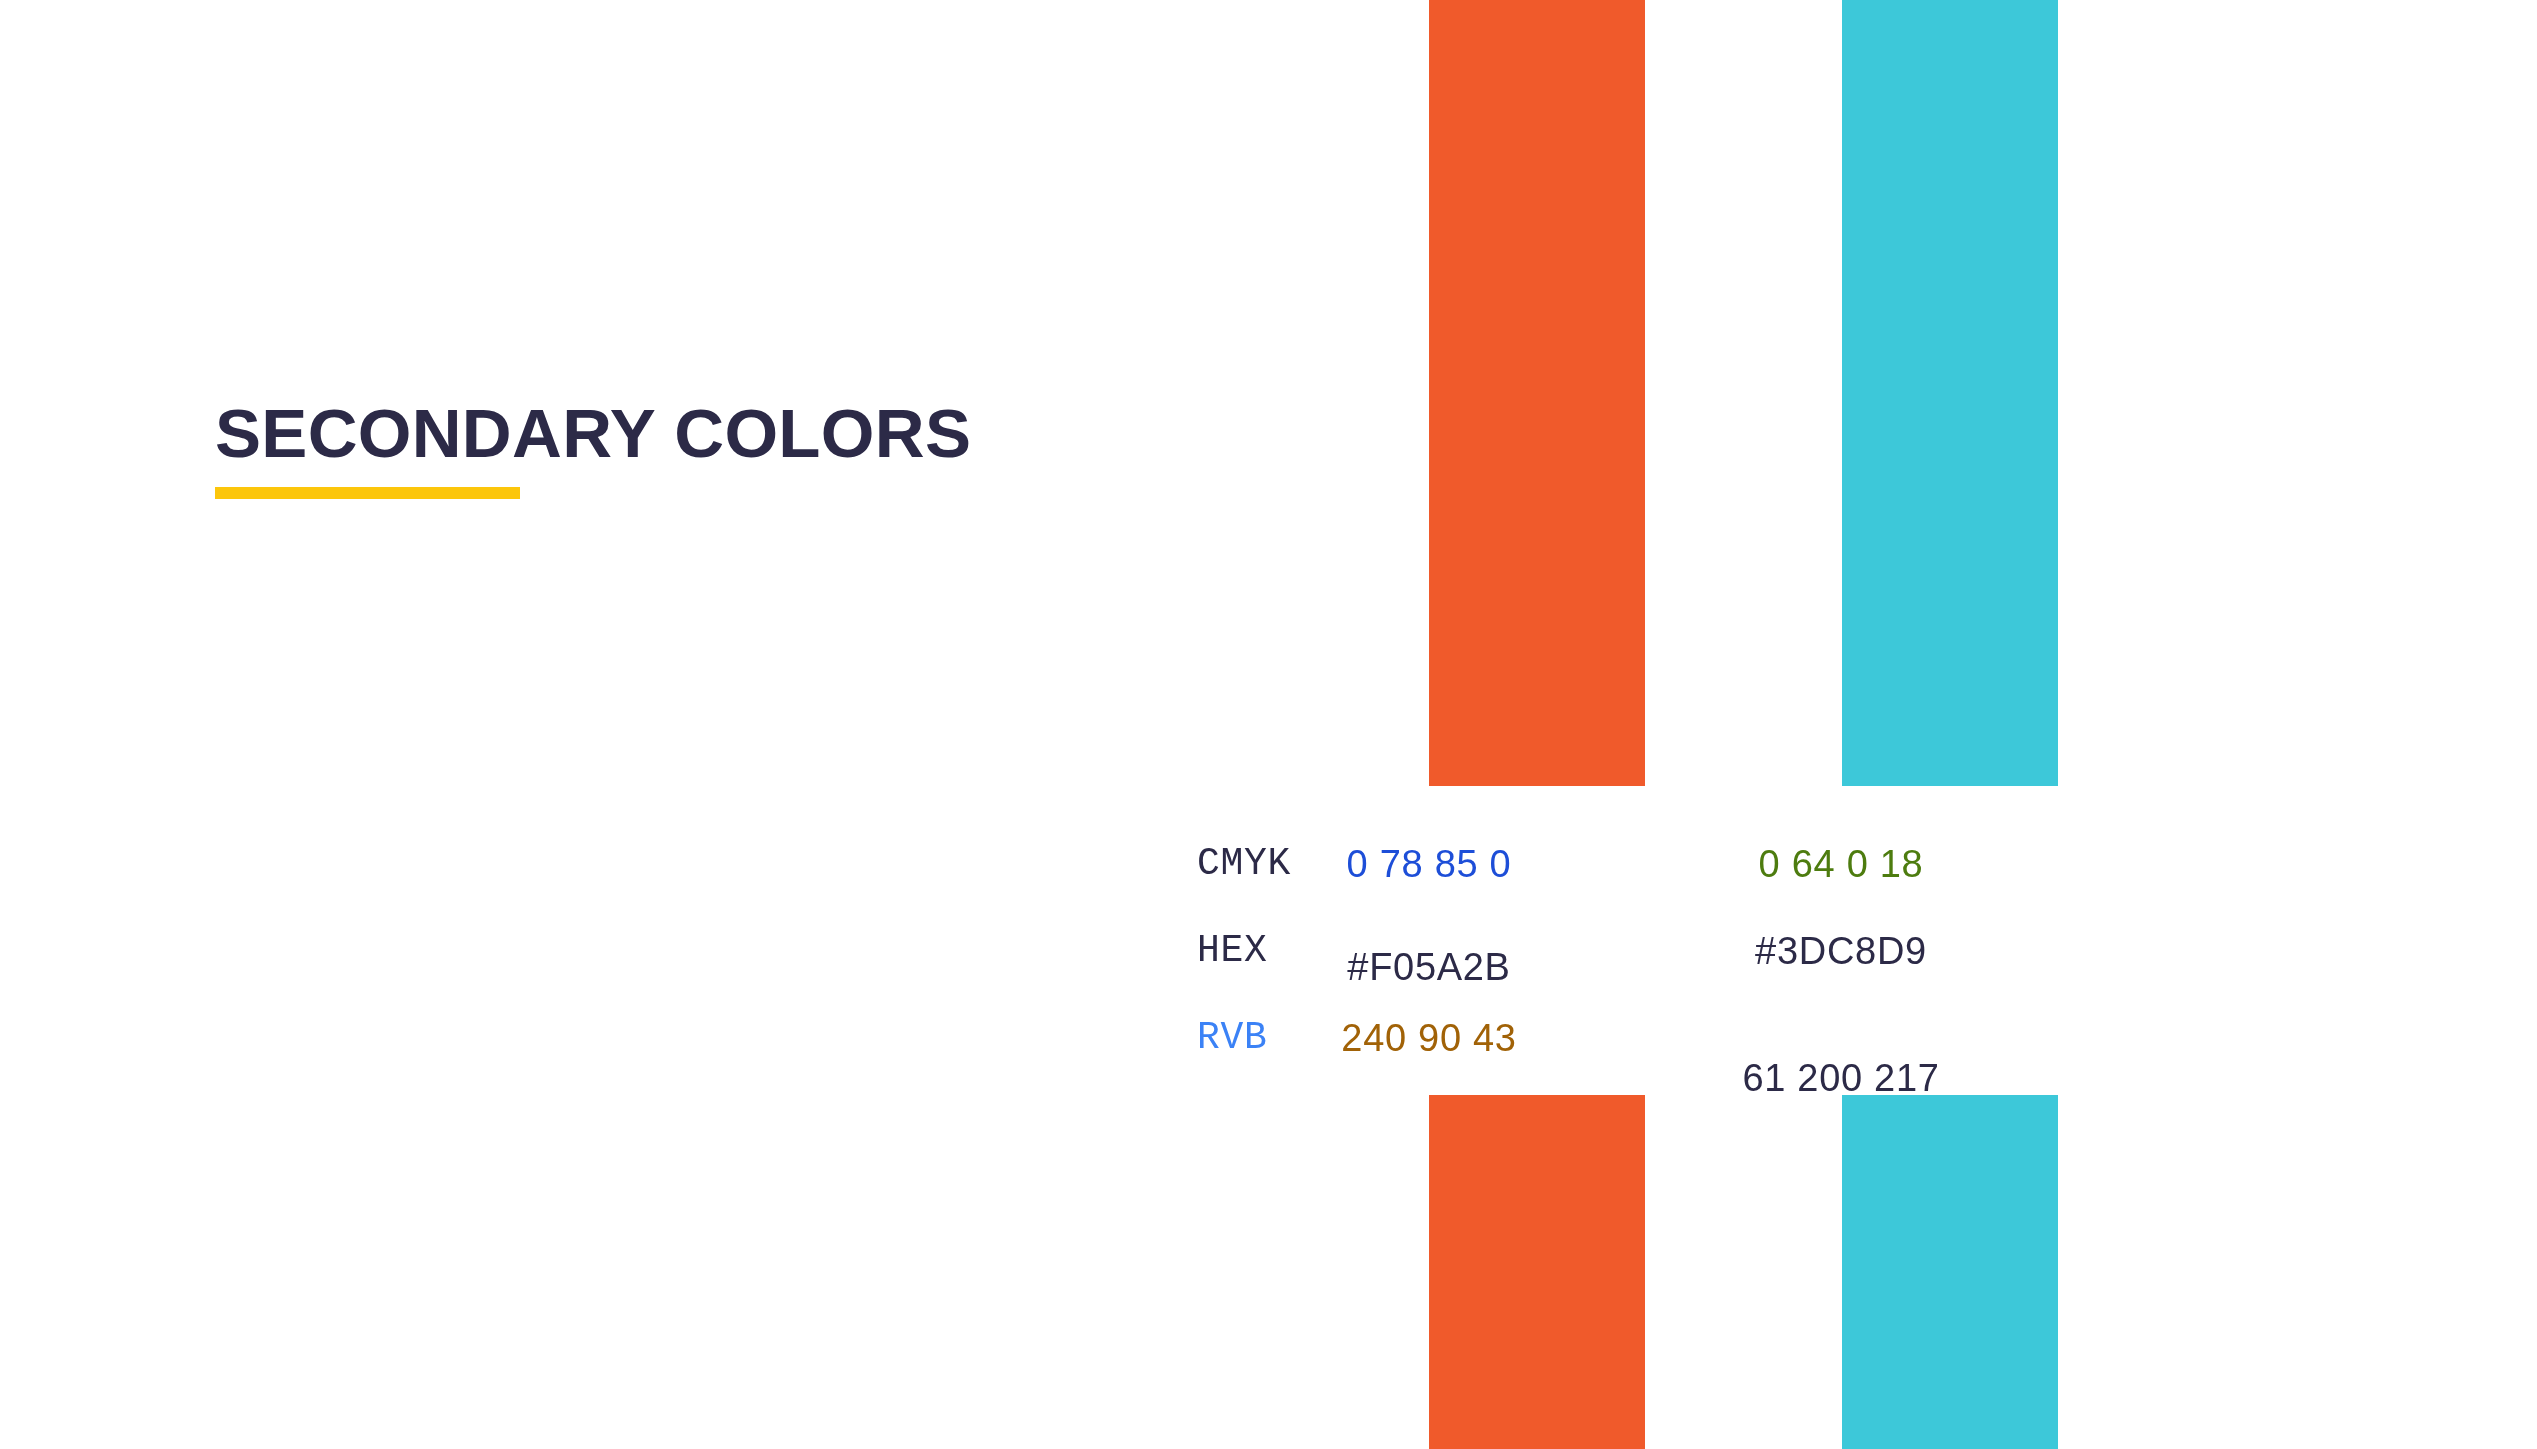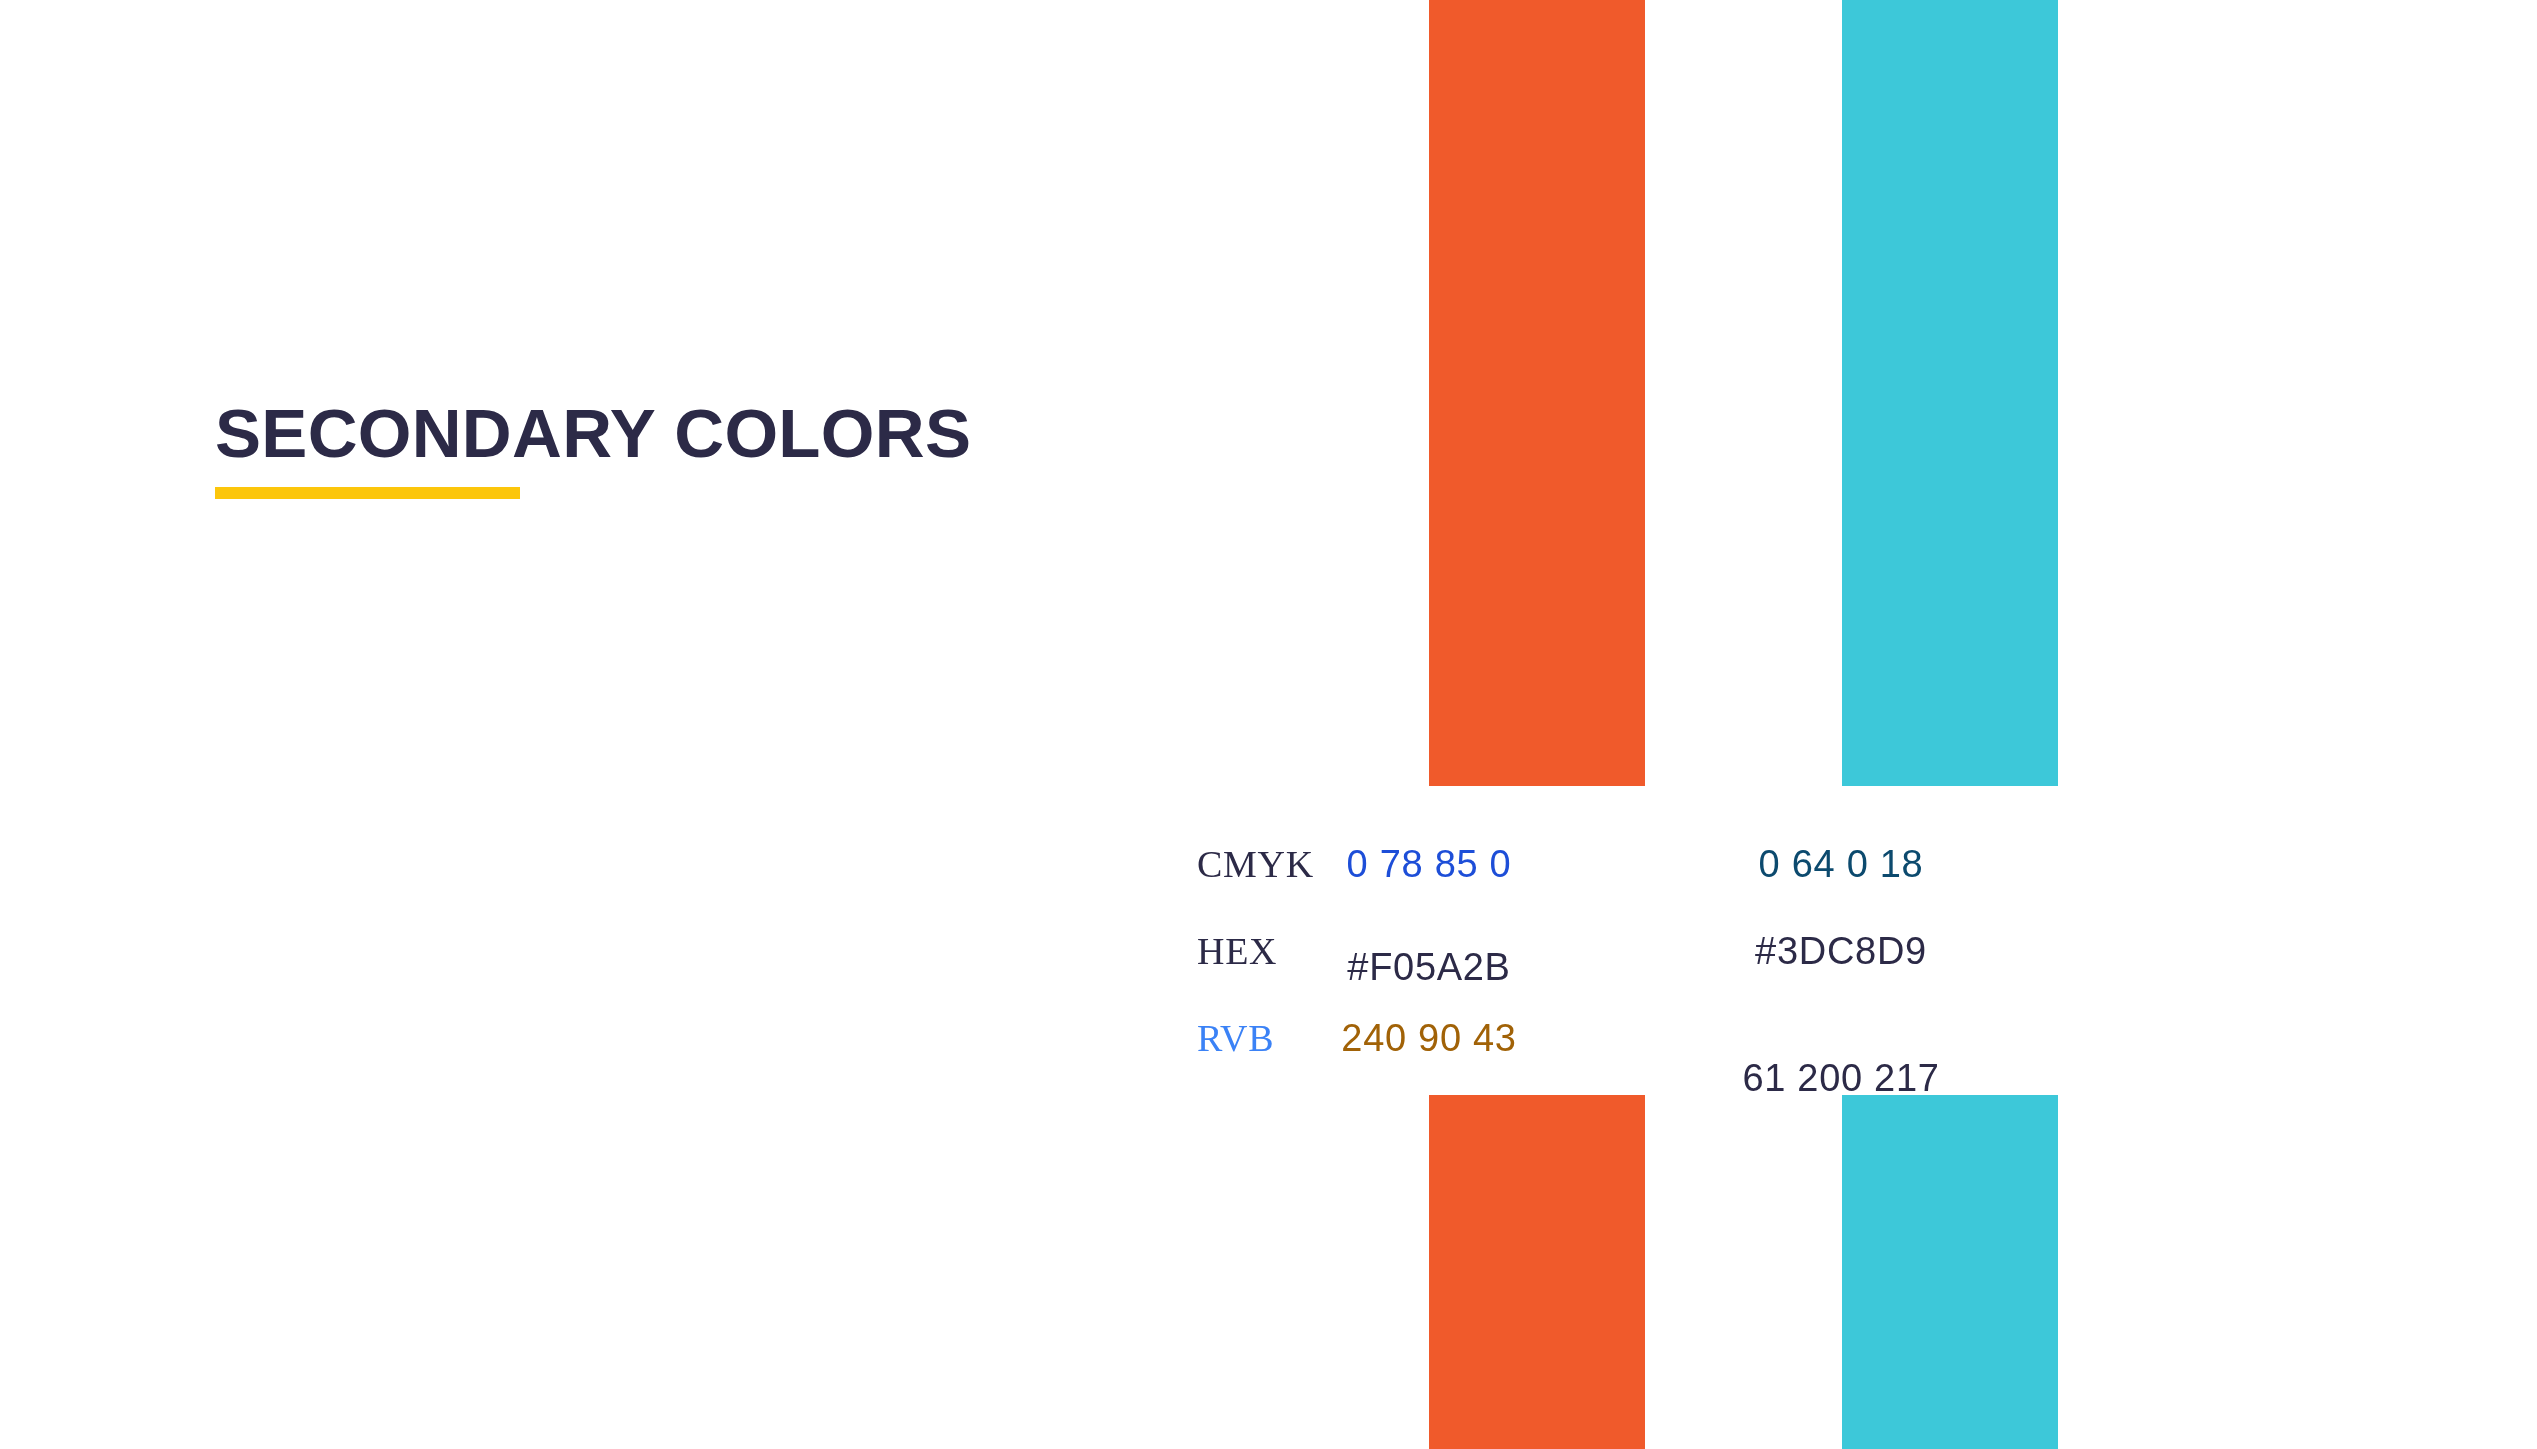"CMYK" .spec-label { font-family: Liberation Serif, serif -> Liberation Mono, monospace }
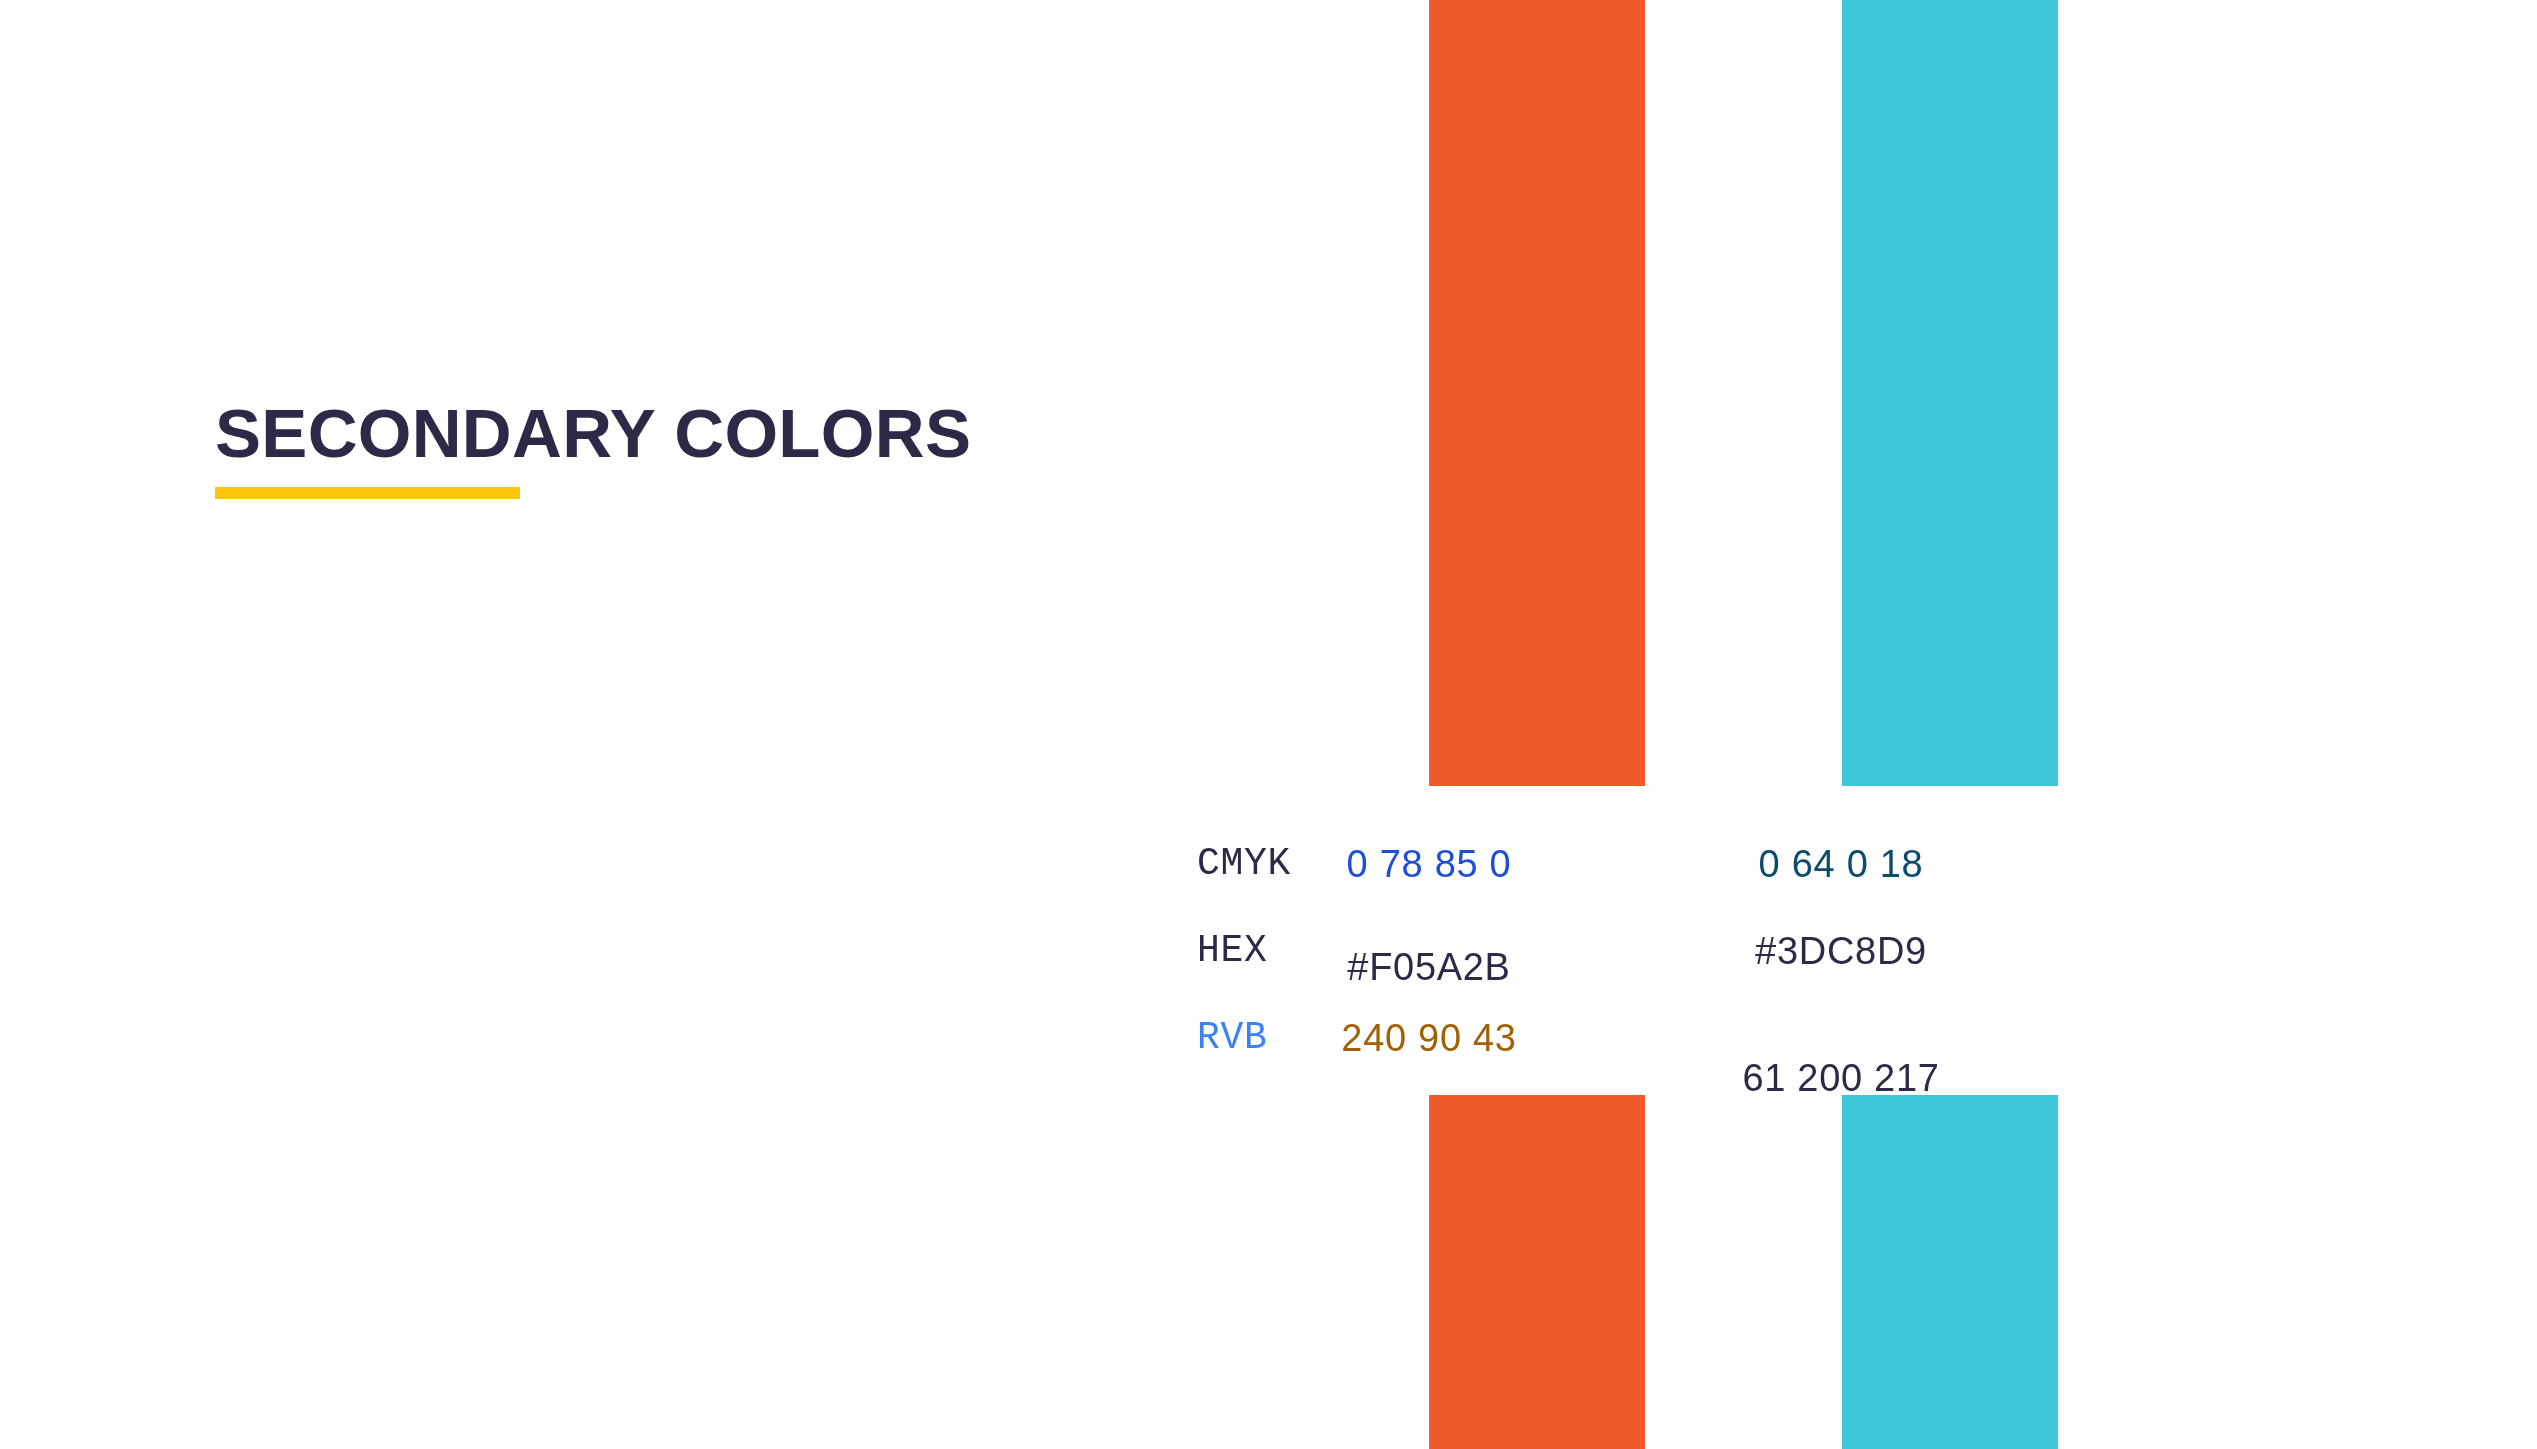"0 64 0 18" div.spec-value { color: #0c4a6e -> #4d7c0f }
